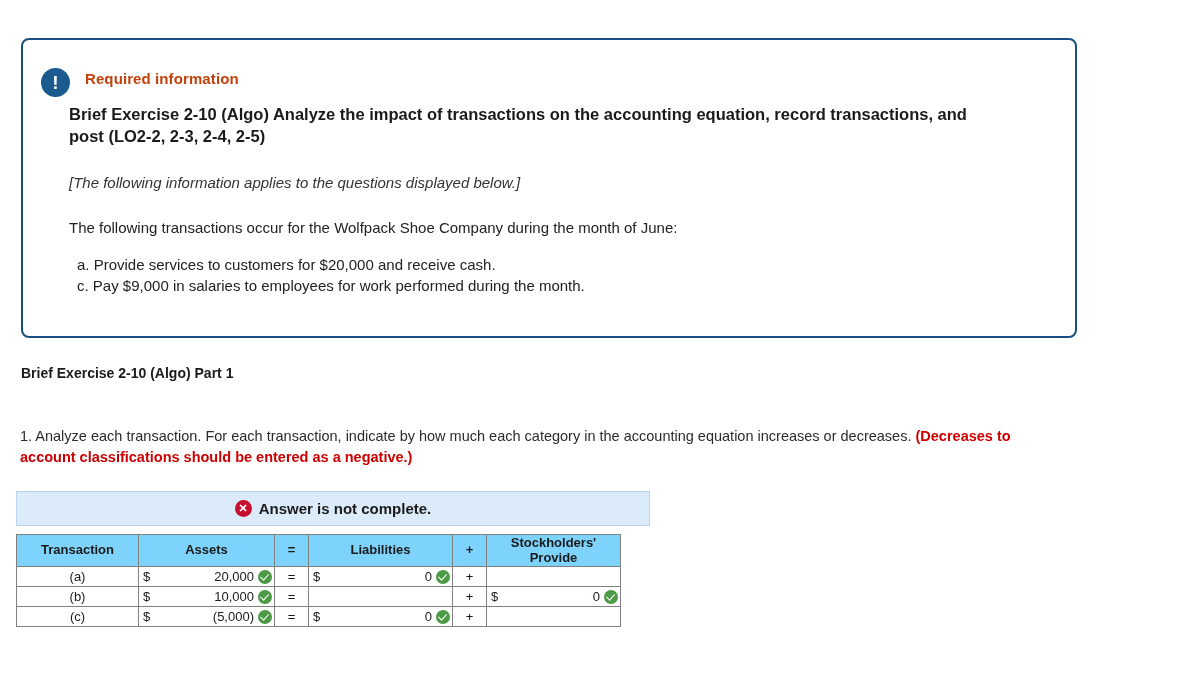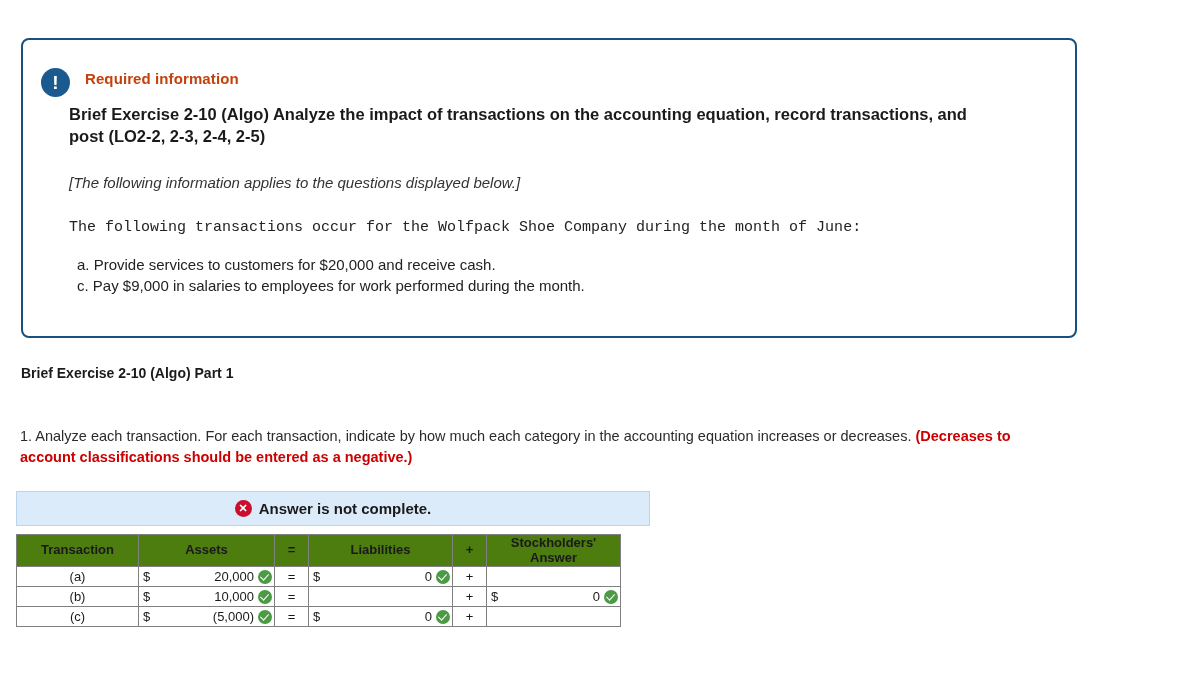"The following transactions occur for" .req-intro { font-family: Liberation Mono, monospace -> none }
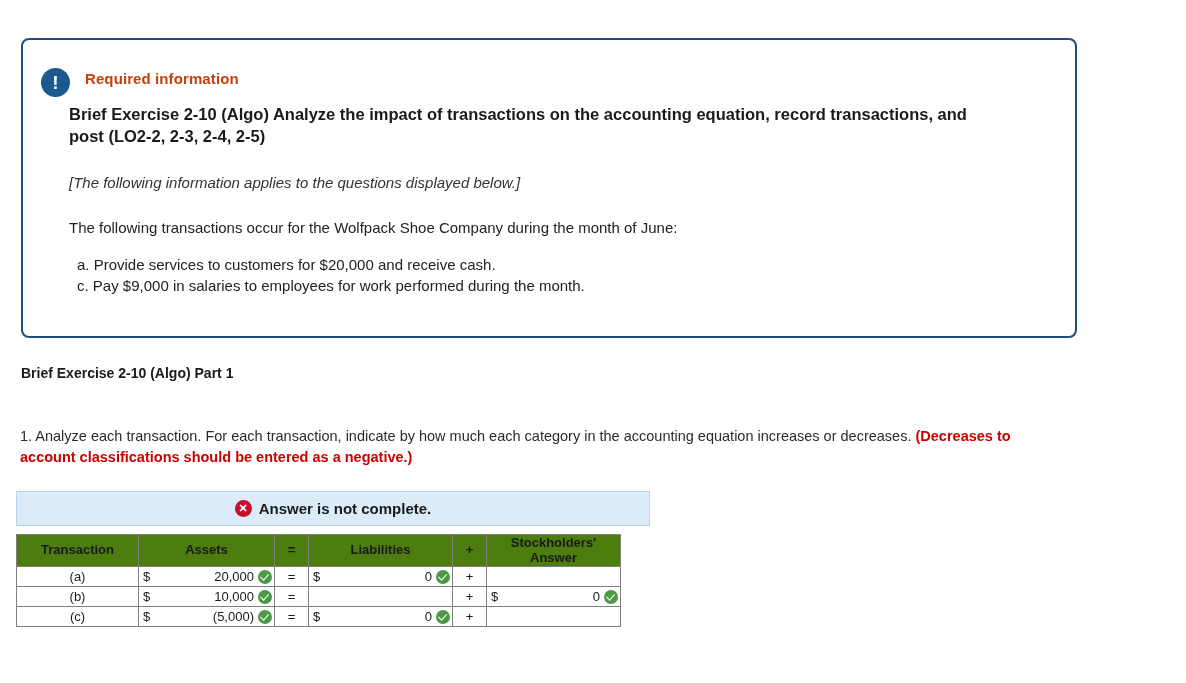"Transaction" .answer-table thead th { background: #4d7c0f -> #7dd3fc }
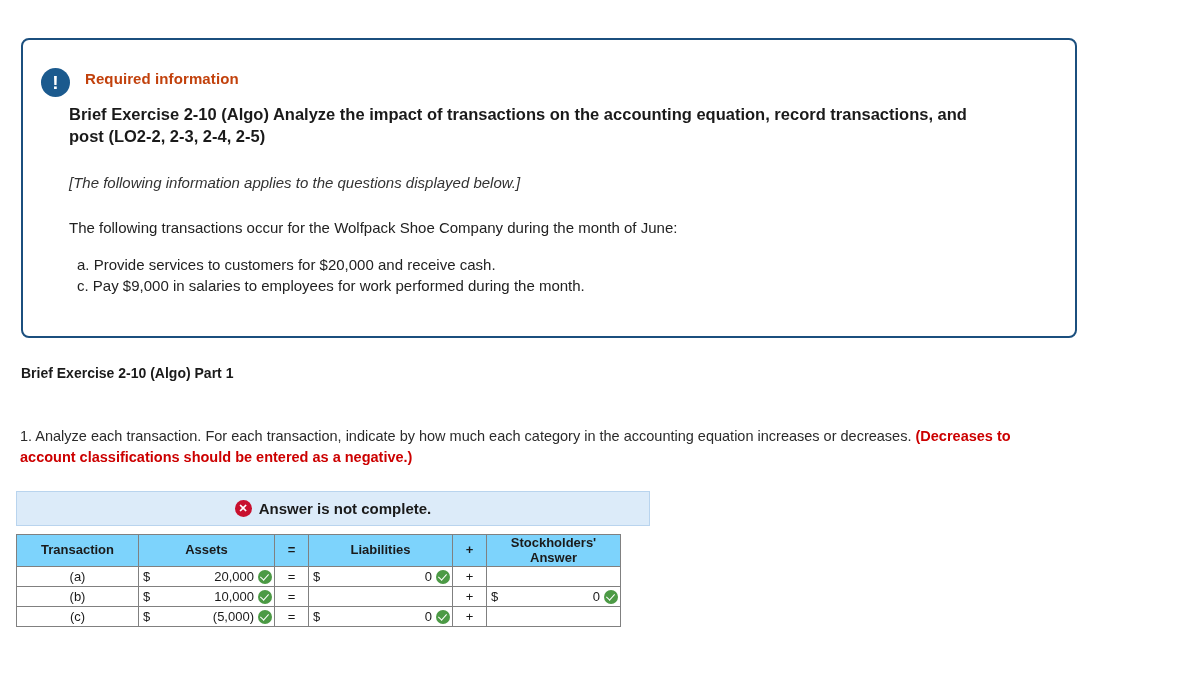"Stockholders' Answer" th { text: Answer -> Provide }
